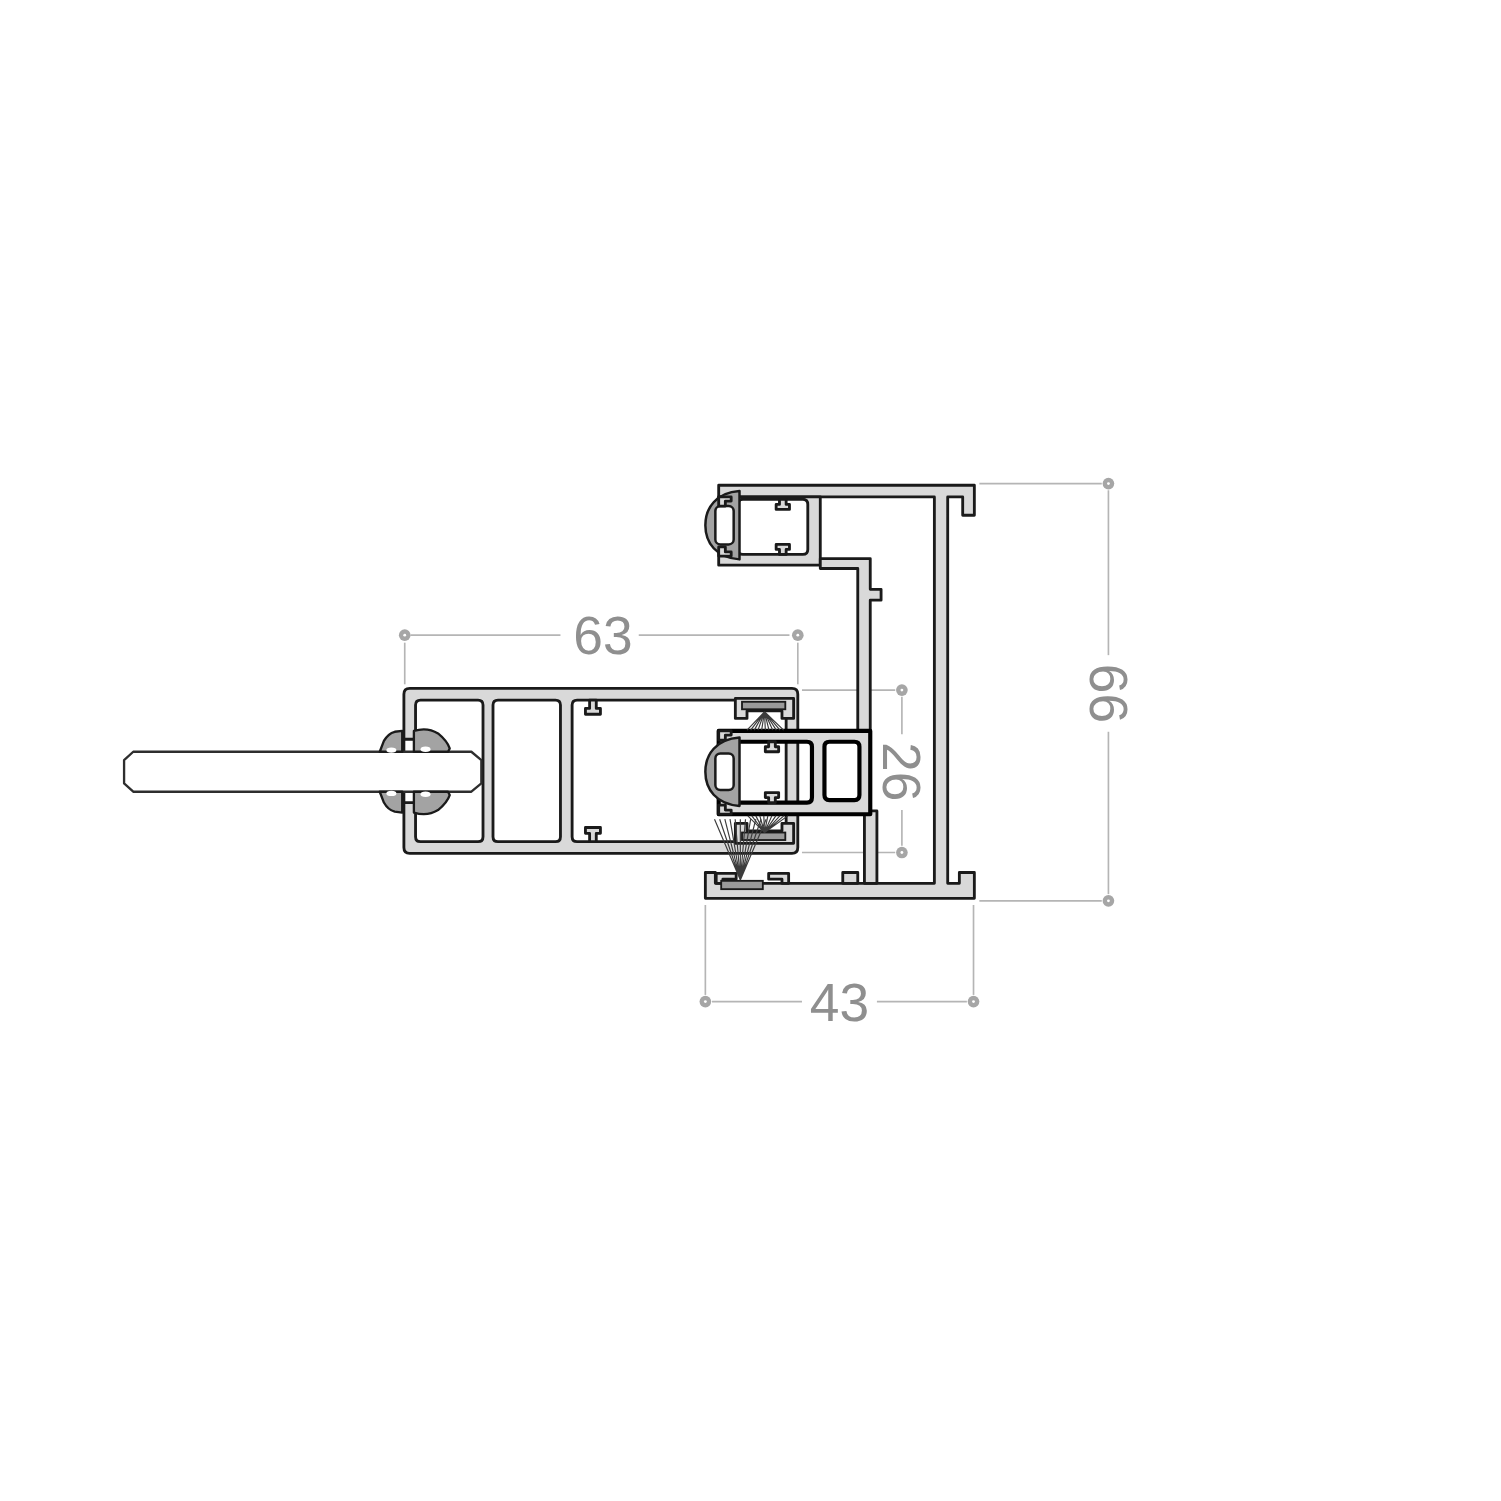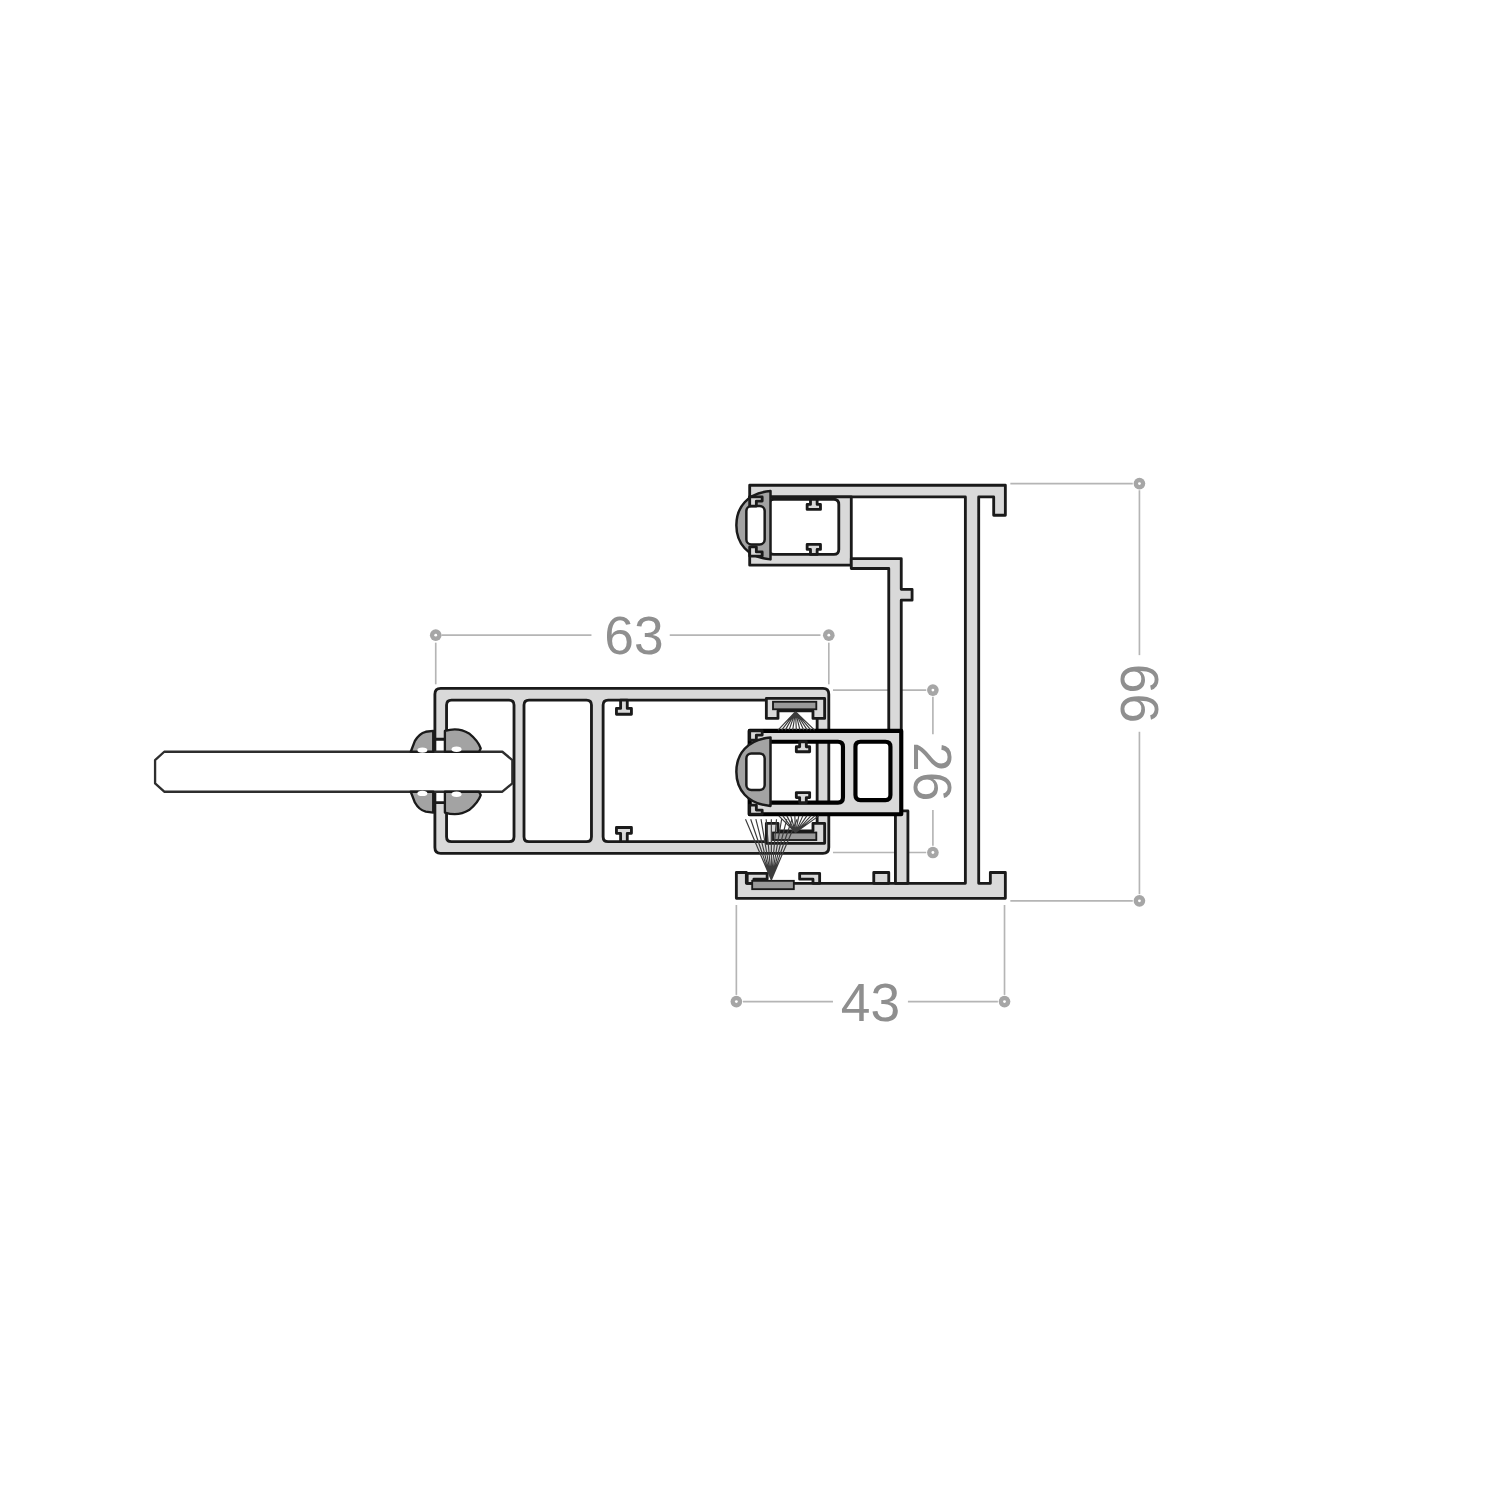"63" .canvas { margin-left: 31px -> none }
